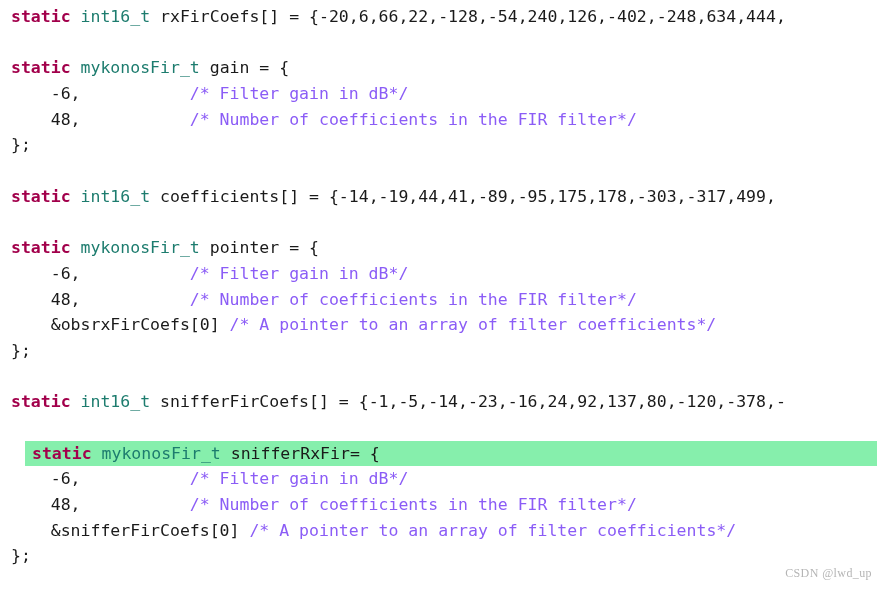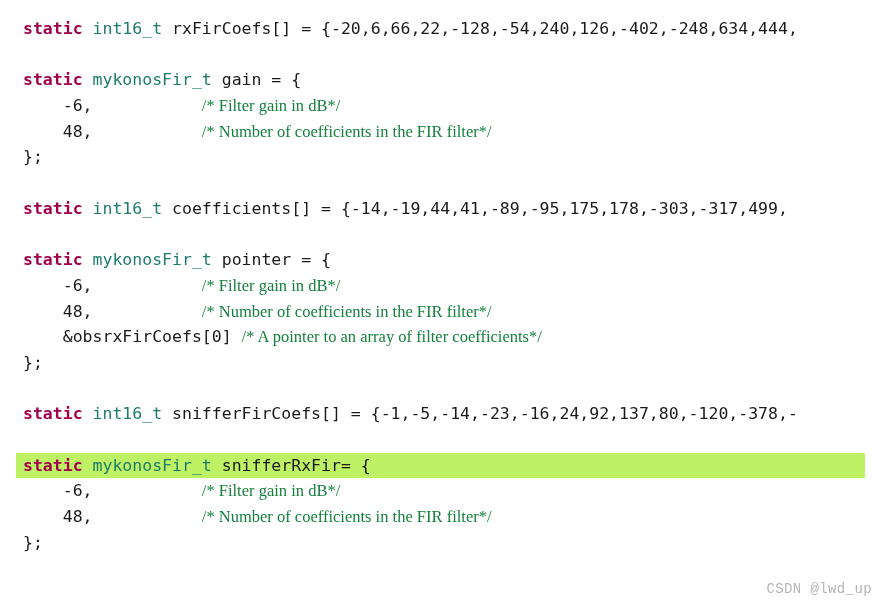"static int16_t rxFirCoefs[] =" #code-block { padding: 16px -> 4px }
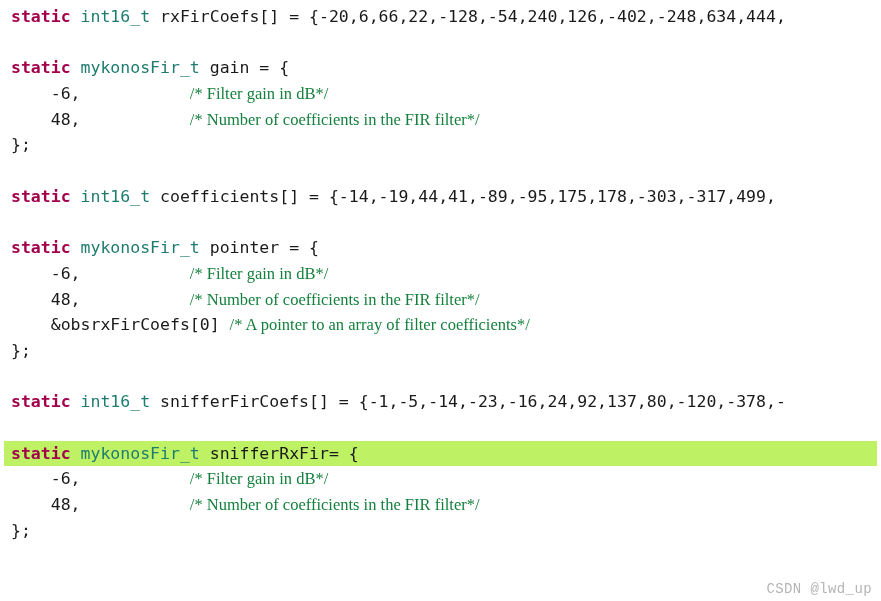"/* Filter gain in dB*/" .tok-comment { color: #15803d -> #8b5cf6; font-family: Liberation Serif, serif -> none }
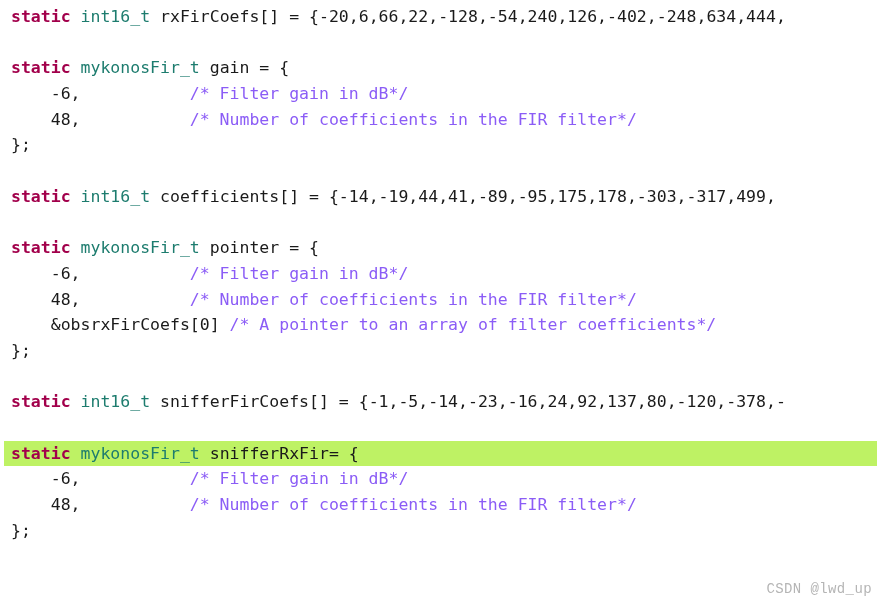"static mykonosFir_t snifferRxFir= {" .code-line.highlighted { background: #bef264 -> #86efac; margin-left: none -> 21px }
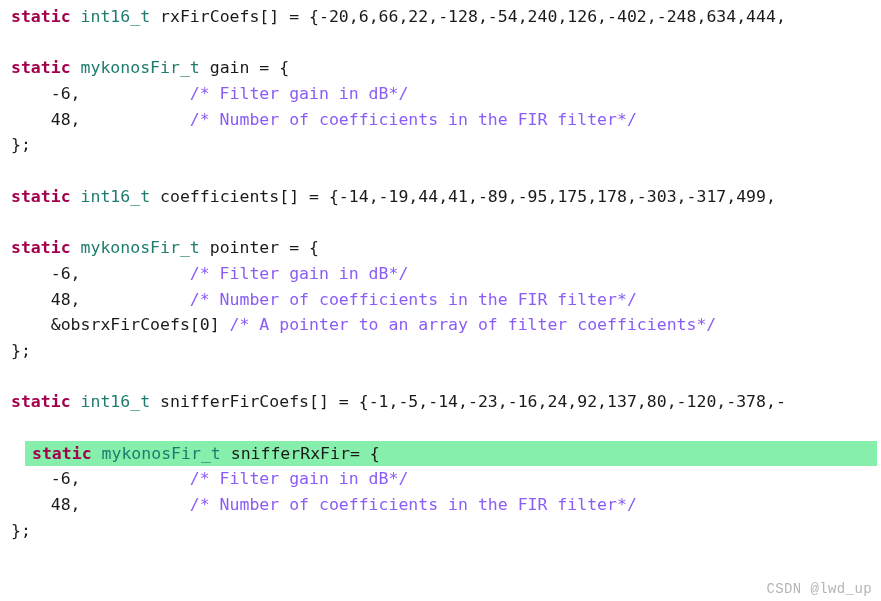"&snifferFirCoefs[0] /* A pointer to" div.code-line { html: none -> <div><span> &amp;snifferFirCoefs[0] </span><span>/* A pointer to an array of filter coefficients*/</span></div> }
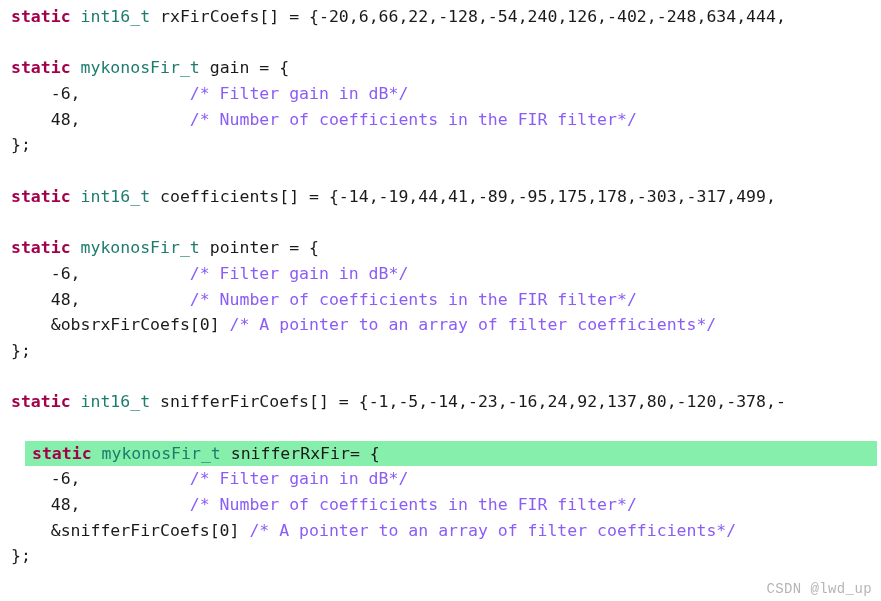"CSDN @lwd_up" #watermark { bottom: 4px -> 20px; font-family: Liberation Mono, monospace -> Liberation Serif, serif; font-size: 14px -> 12px }
